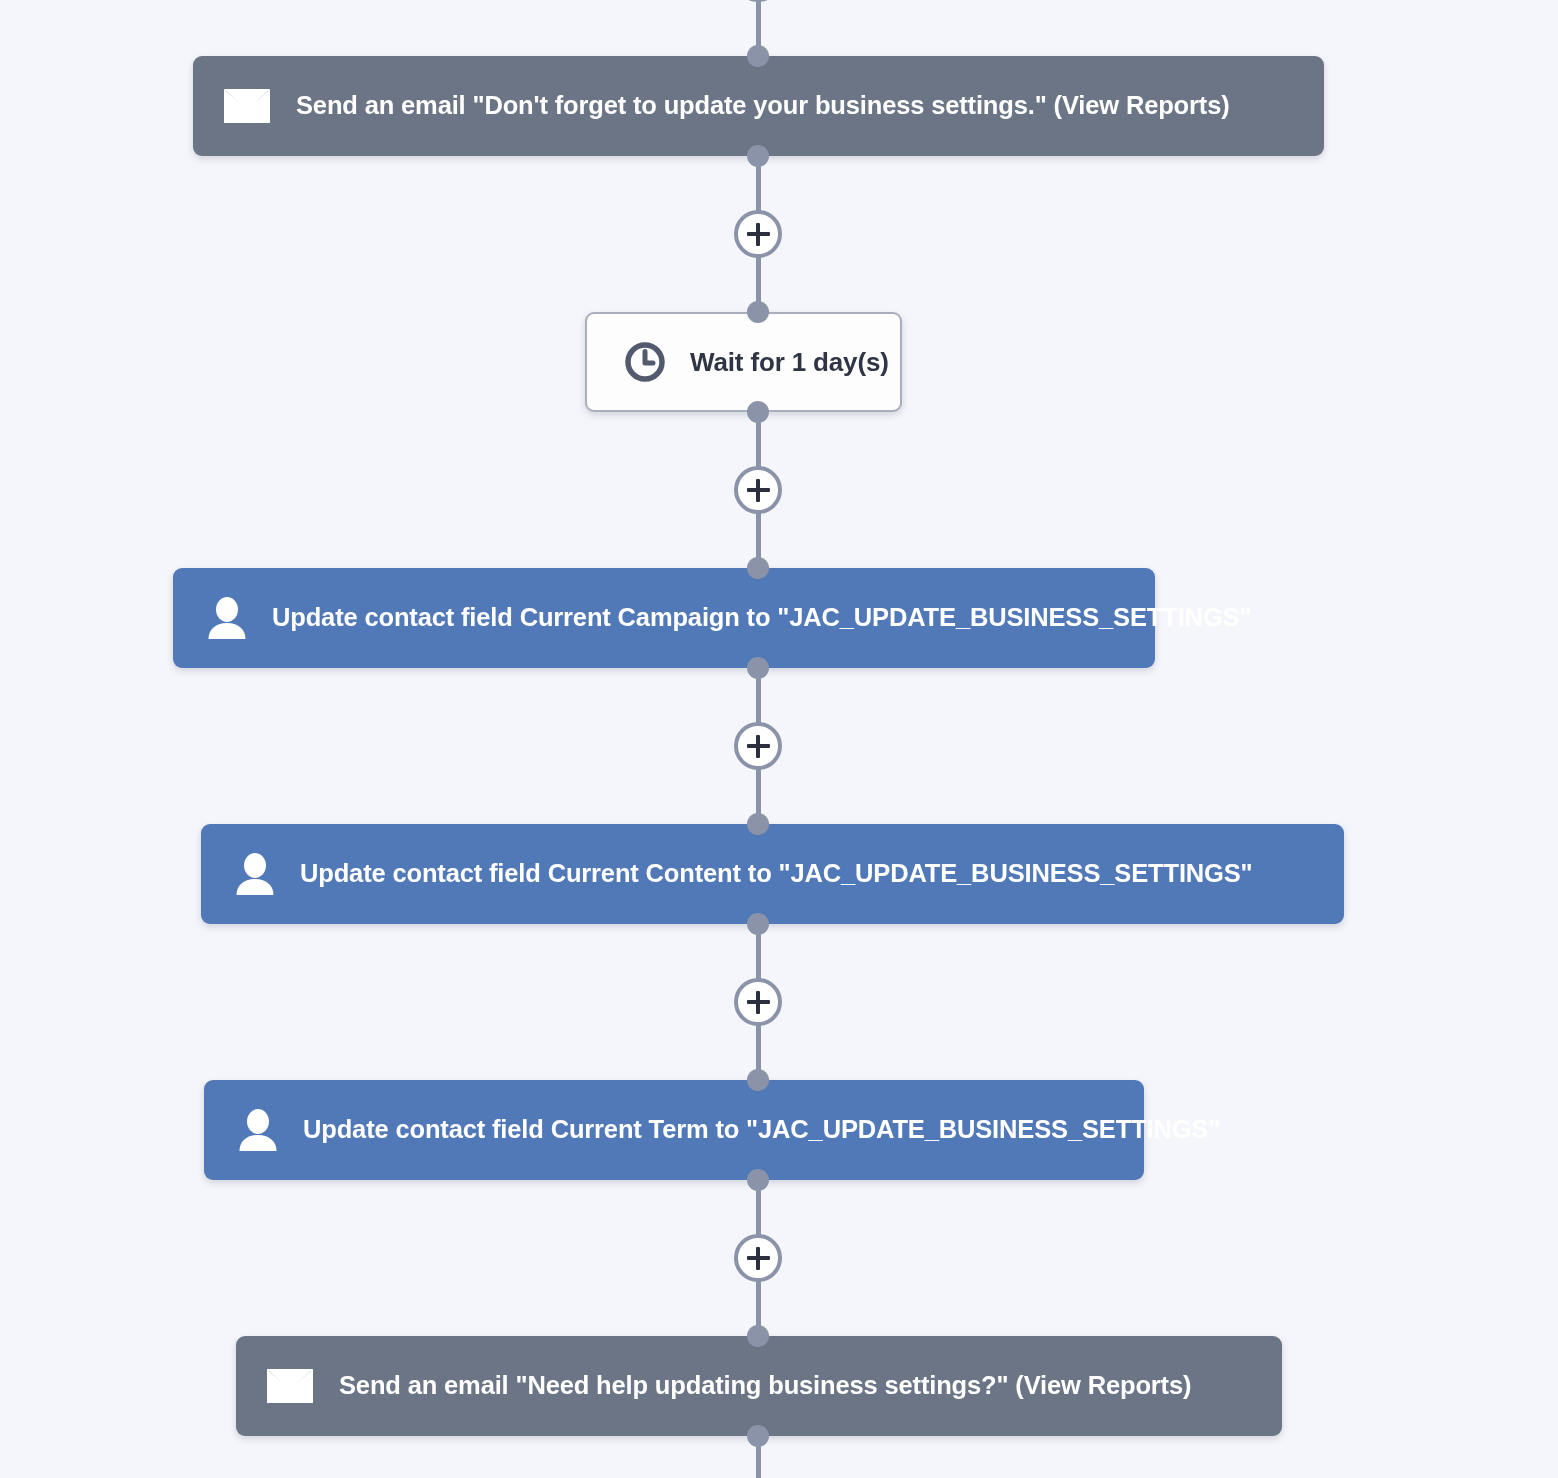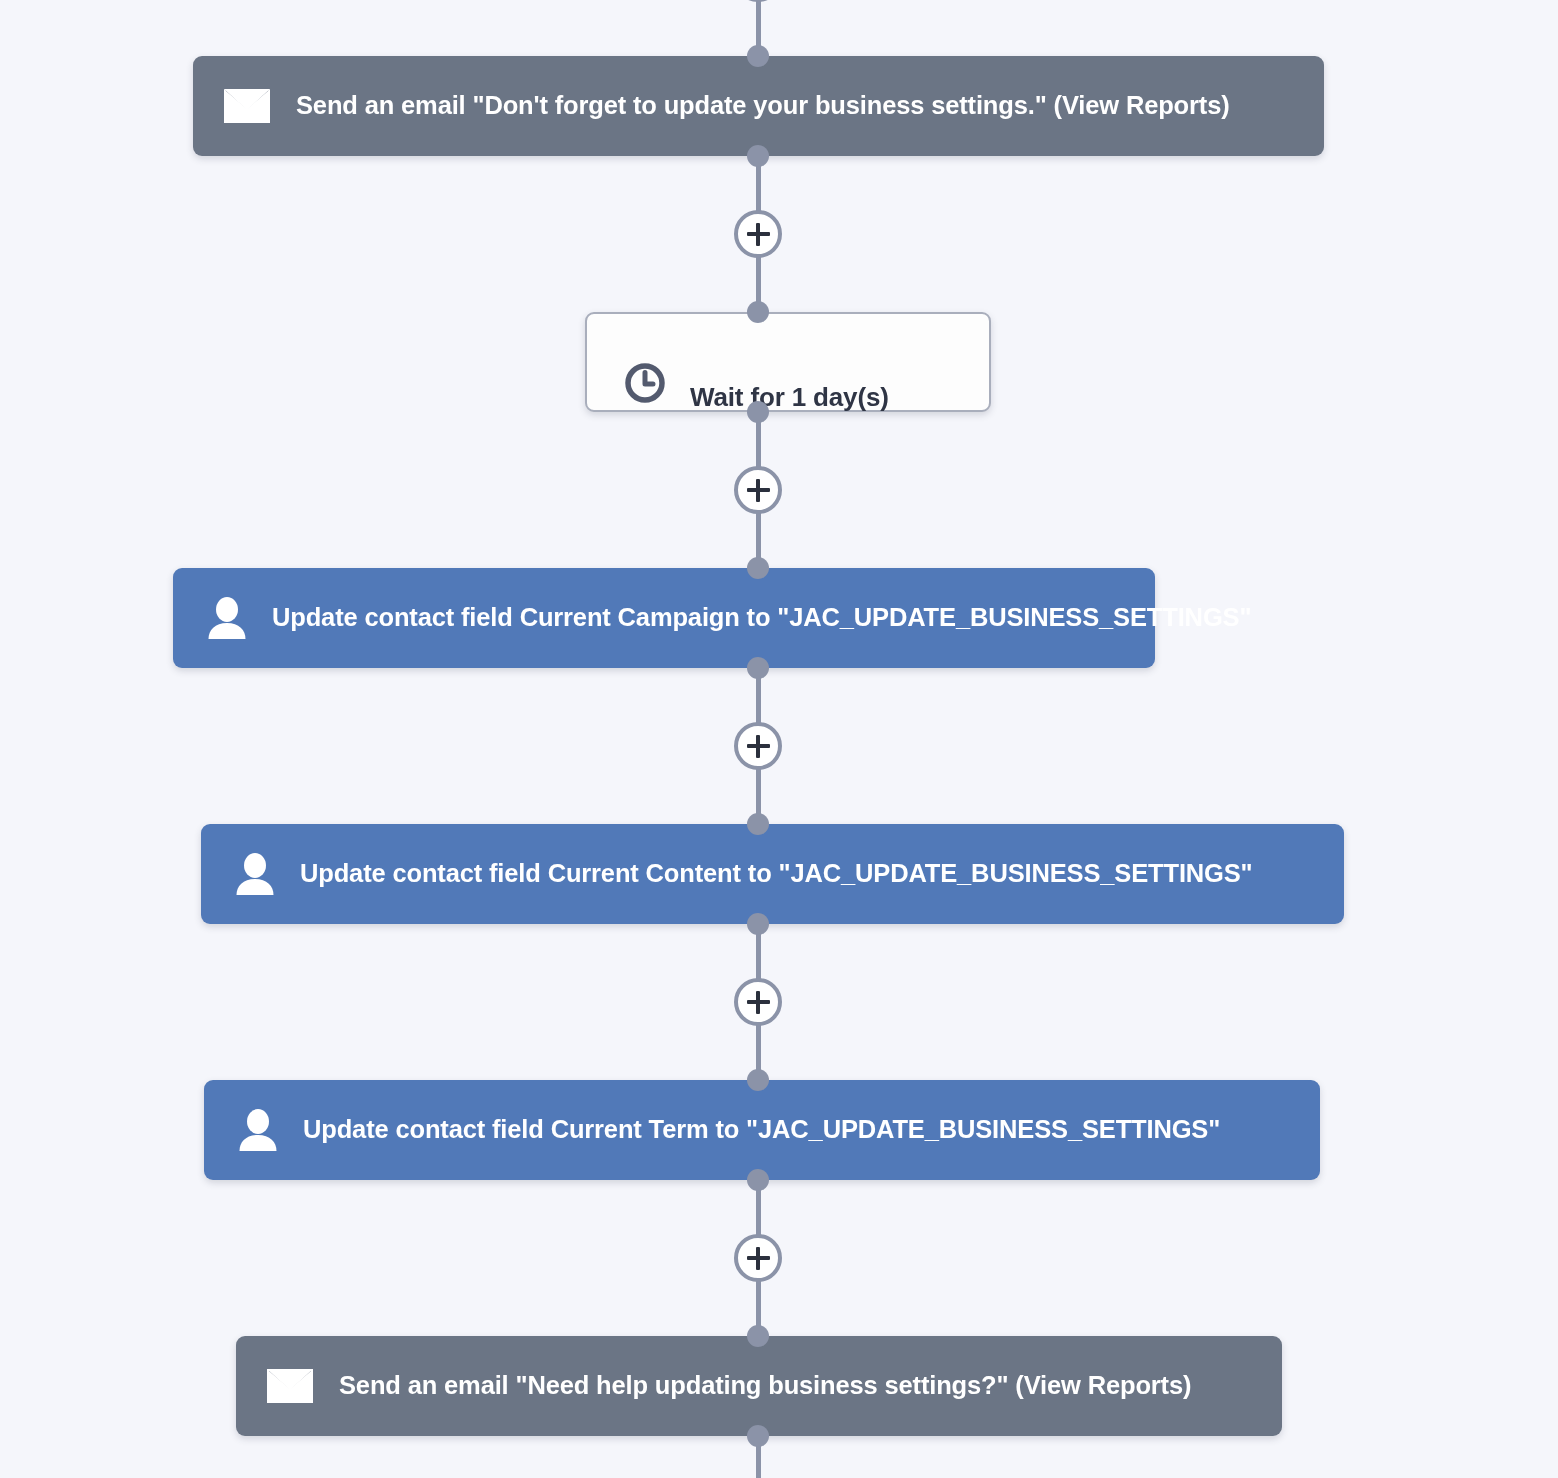"Wait for 1 day(s)" div.node { align-items: flex-end -> none; width: 406px -> 317px }
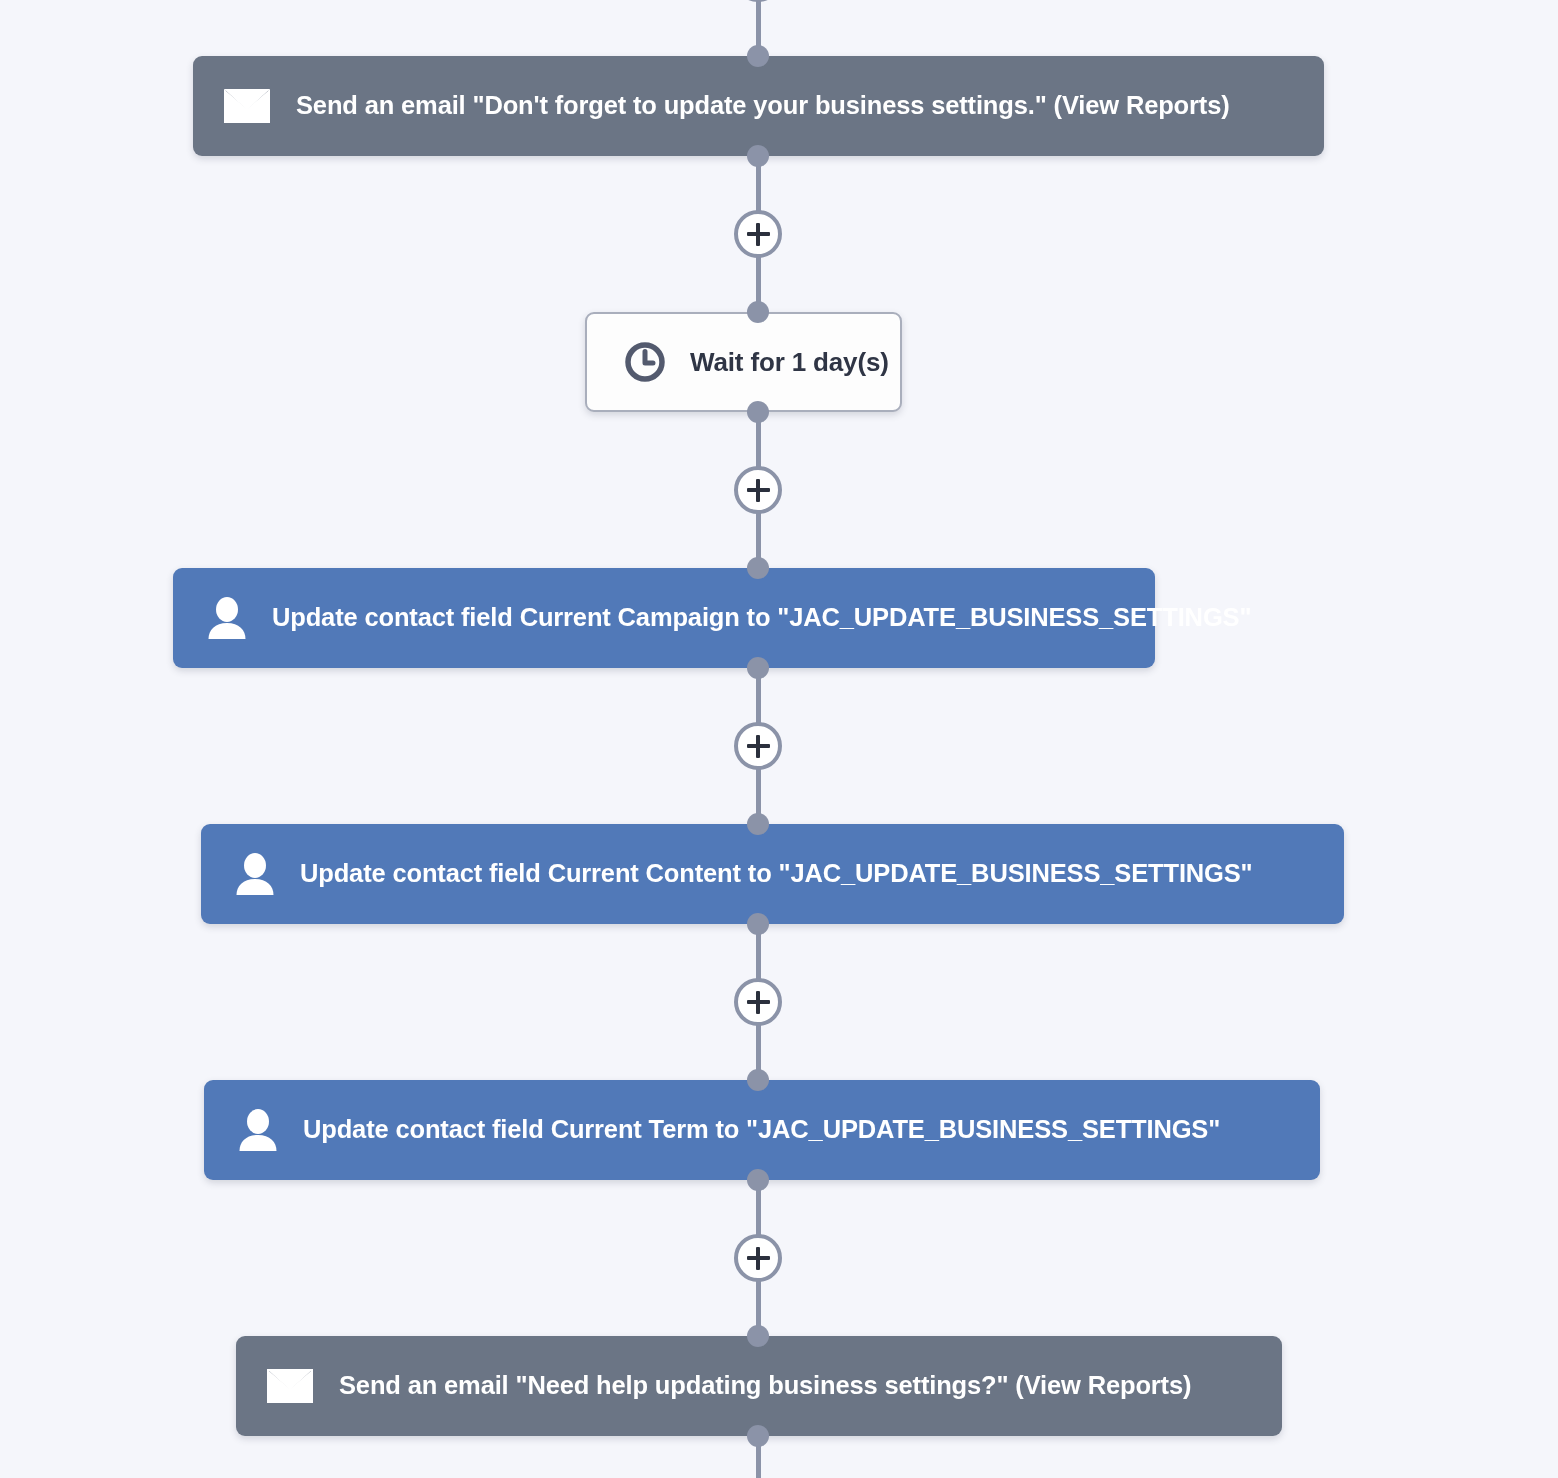"Update contact field Current Term" div.node { width: 1116px -> 940px }
